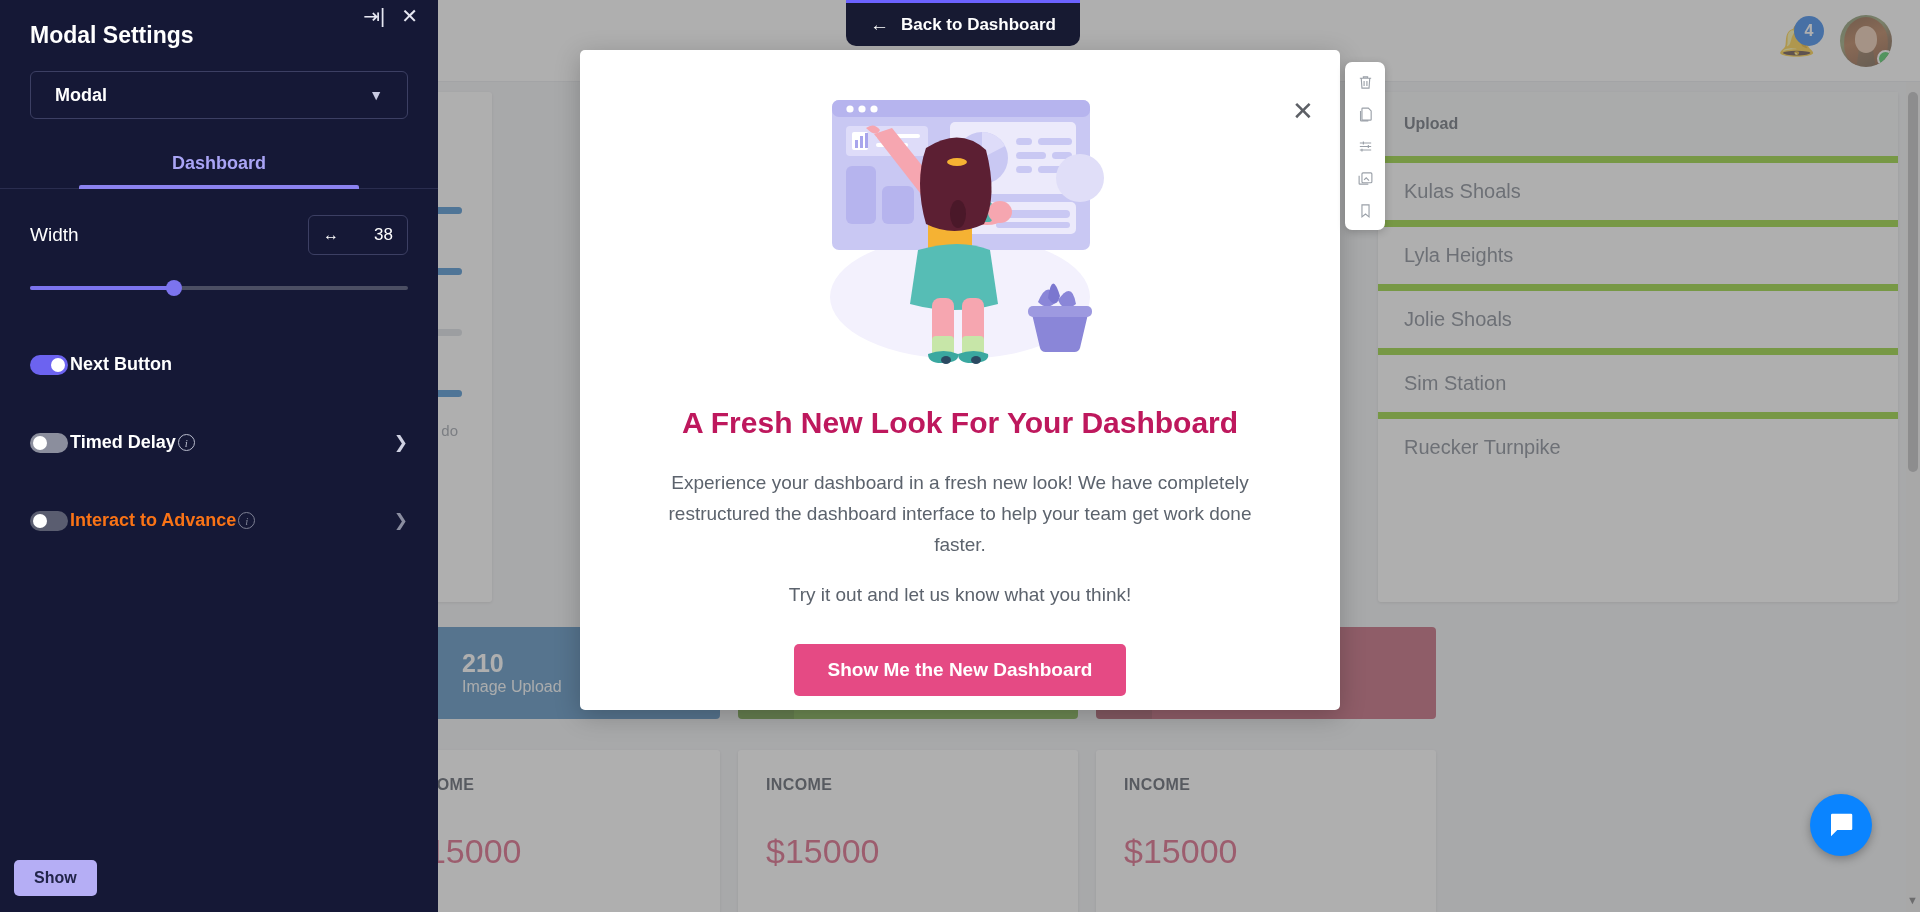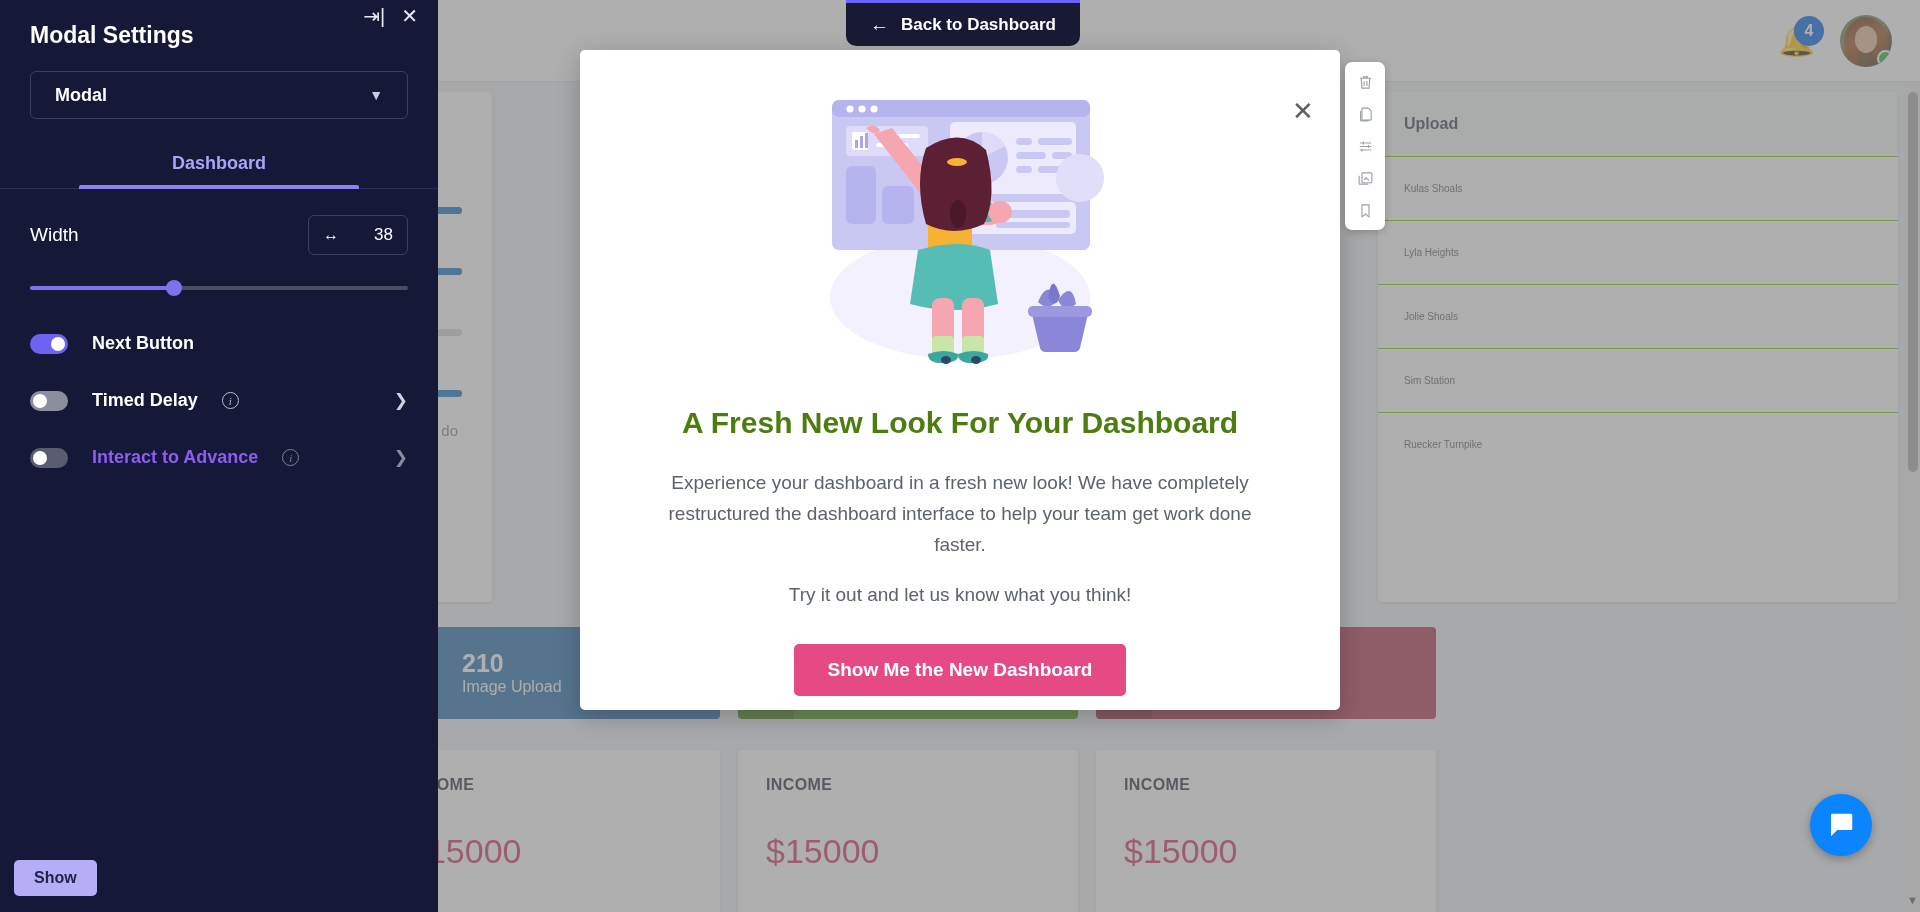"Kulas Shoals" .tbl-row { border-top: 1px solid #84cc16 -> 7px solid #84cc16; font-size: 10px -> 20px }
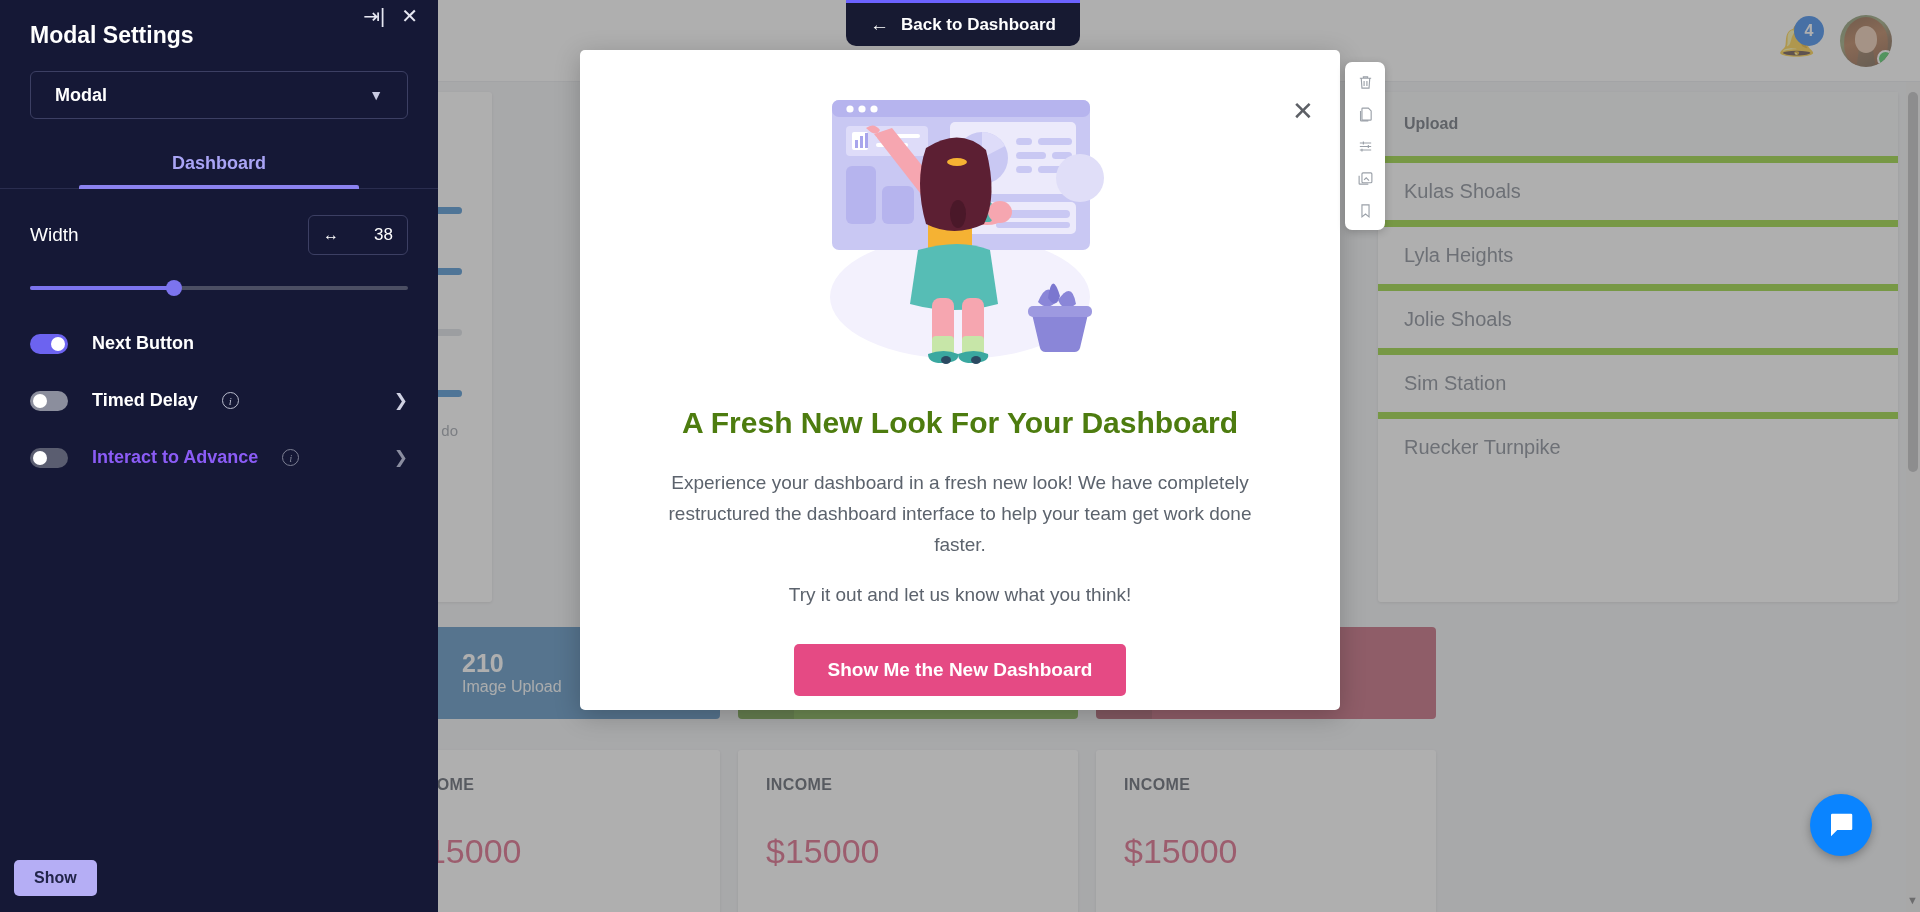"Next Button" .toggle-row { gap: 24px -> 2px; margin-top: 36px -> 57px }
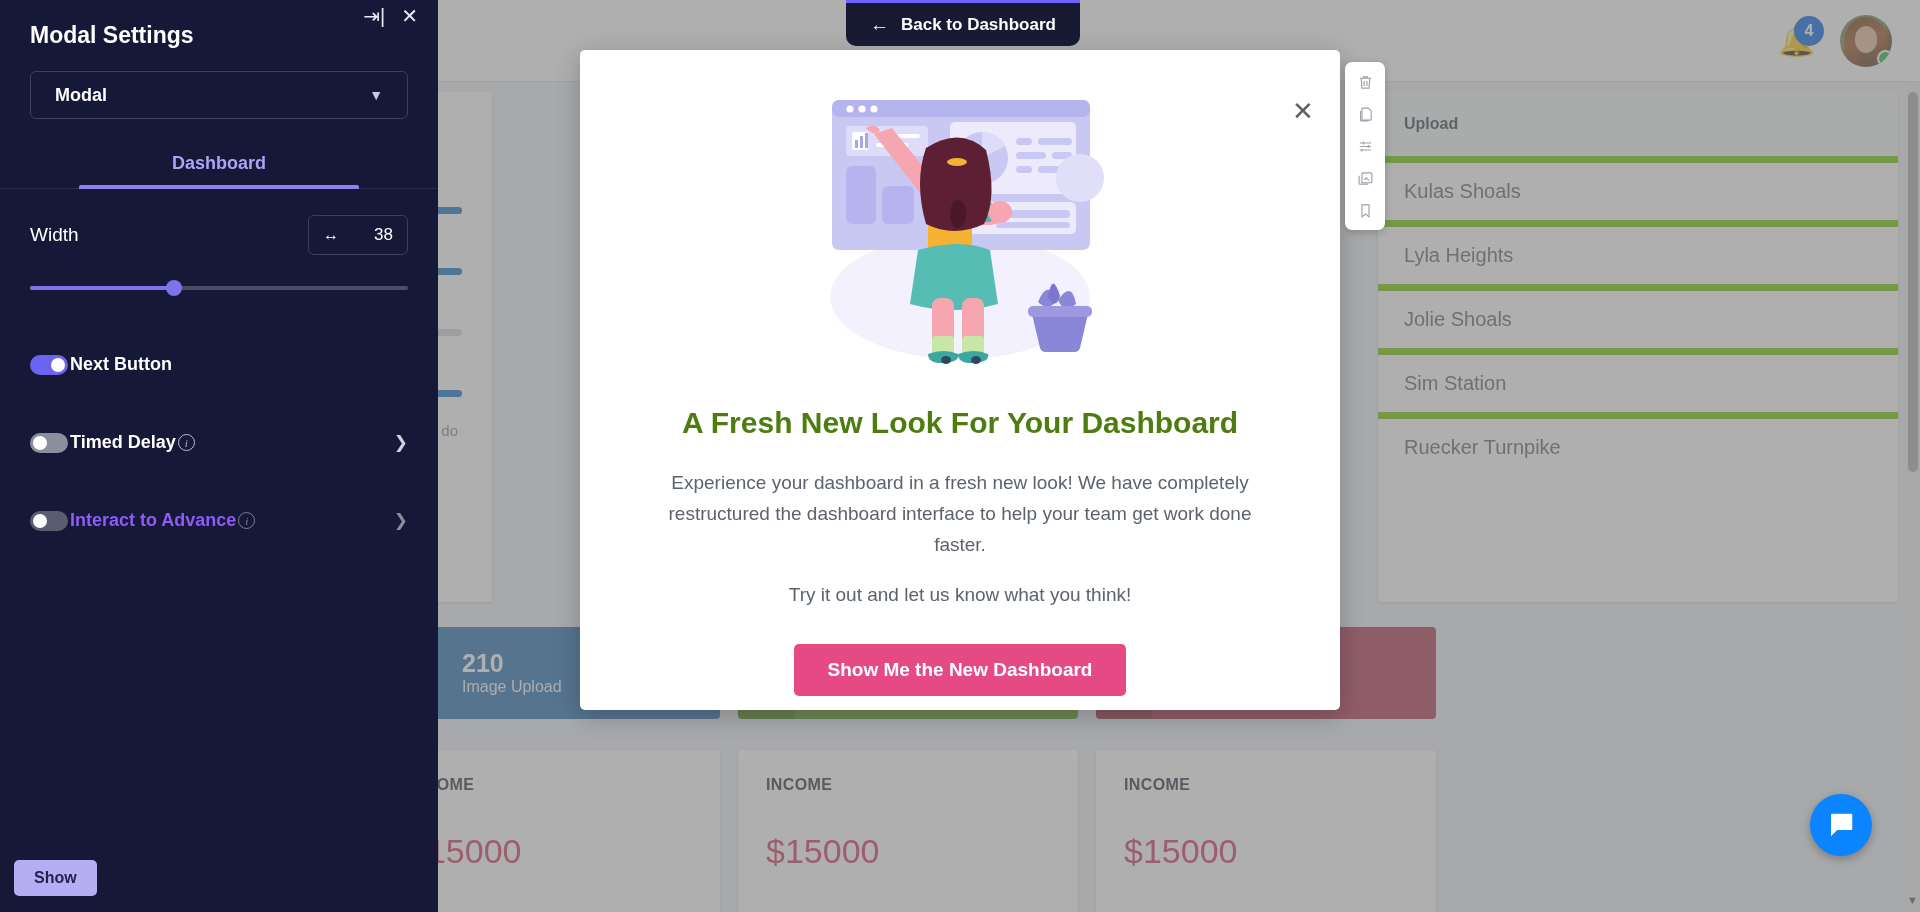"A Fresh New Look For" #modal-title { color: #4d7c0f -> #be185d }
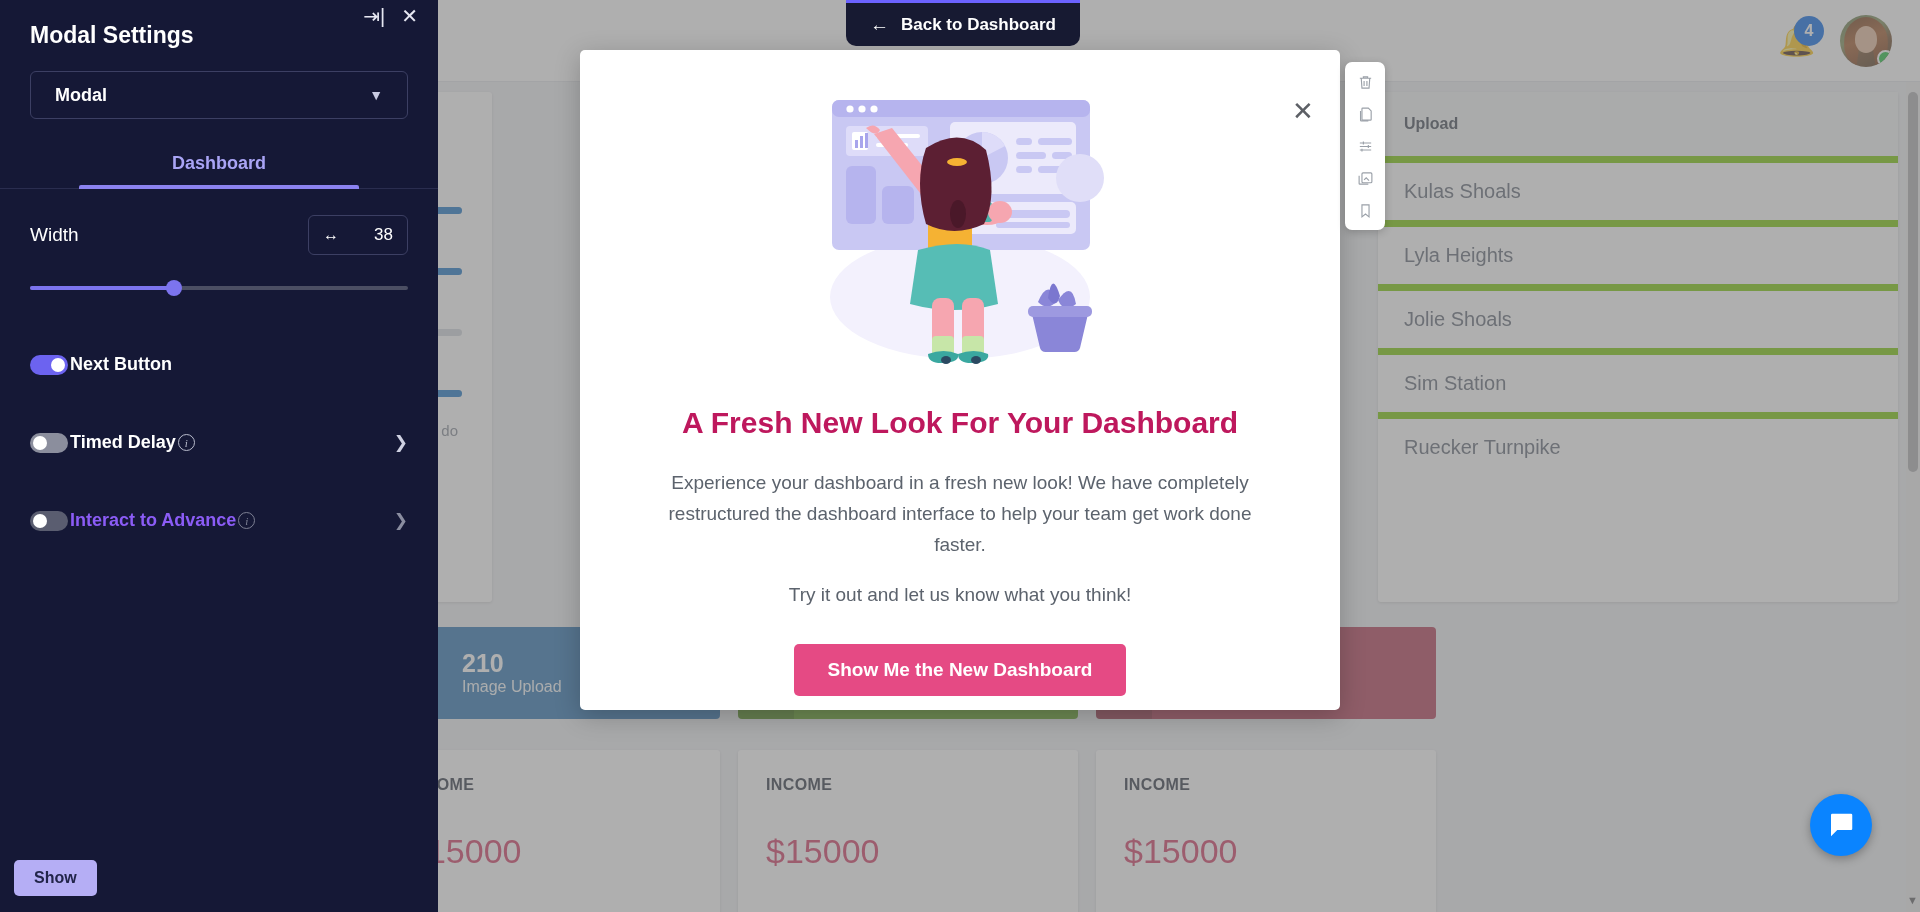"Interact to Advance" .toggle-label.dim { color: #8b5cf6 -> #f97316 }
